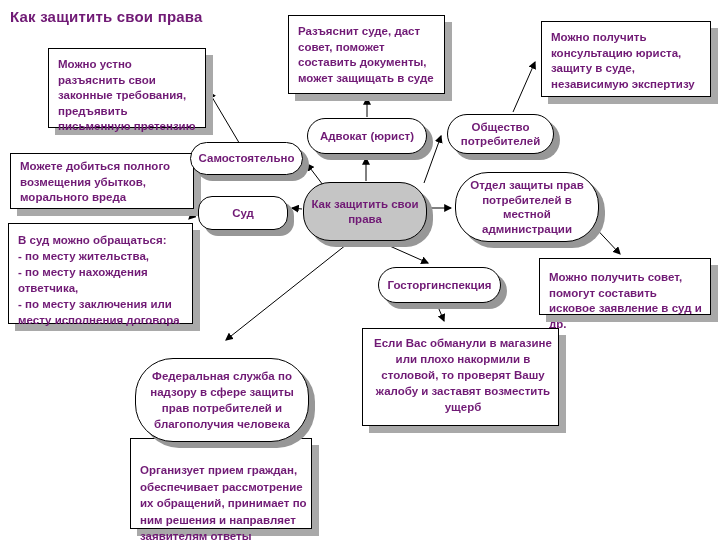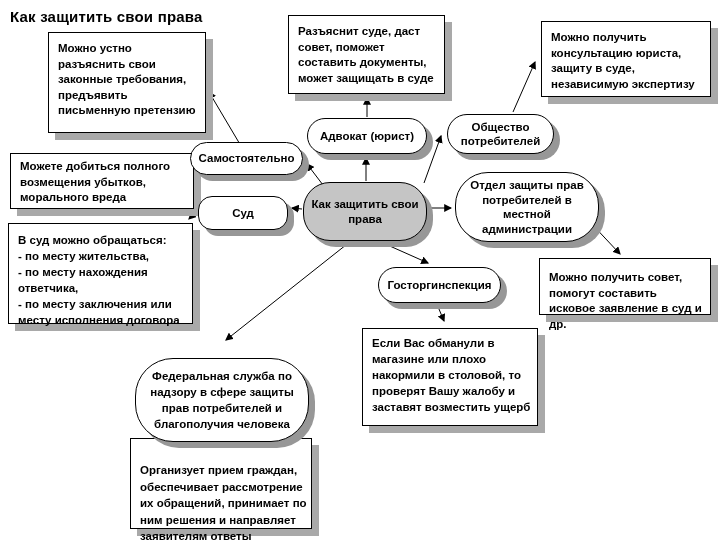"Как защитить свои права" #slide { color: #000000 -> #701a75 }
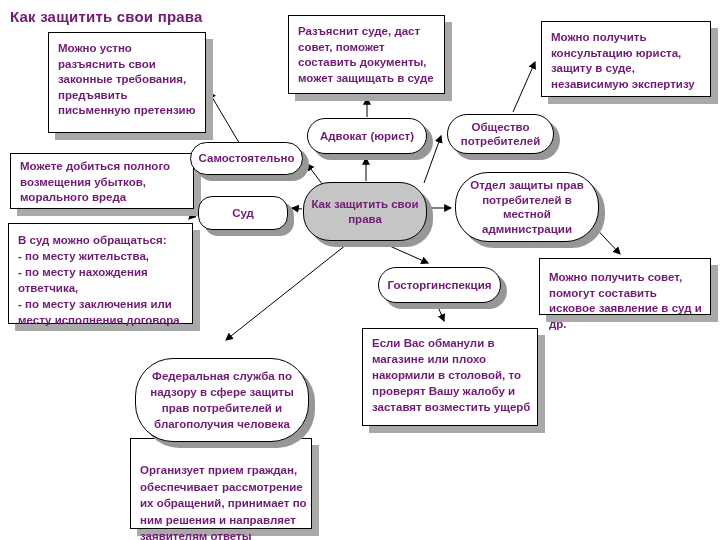"Можно устно разъяснить свои законные" div.note { height: 101px -> 80px; top: 32px -> 48px }
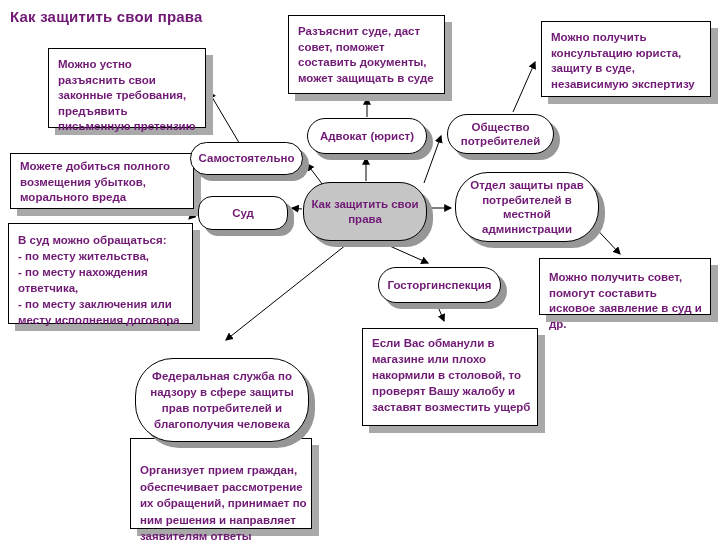"Если Вас обманули в магазине" div.note { text-align: none -> center; width: 176px -> 197px }
